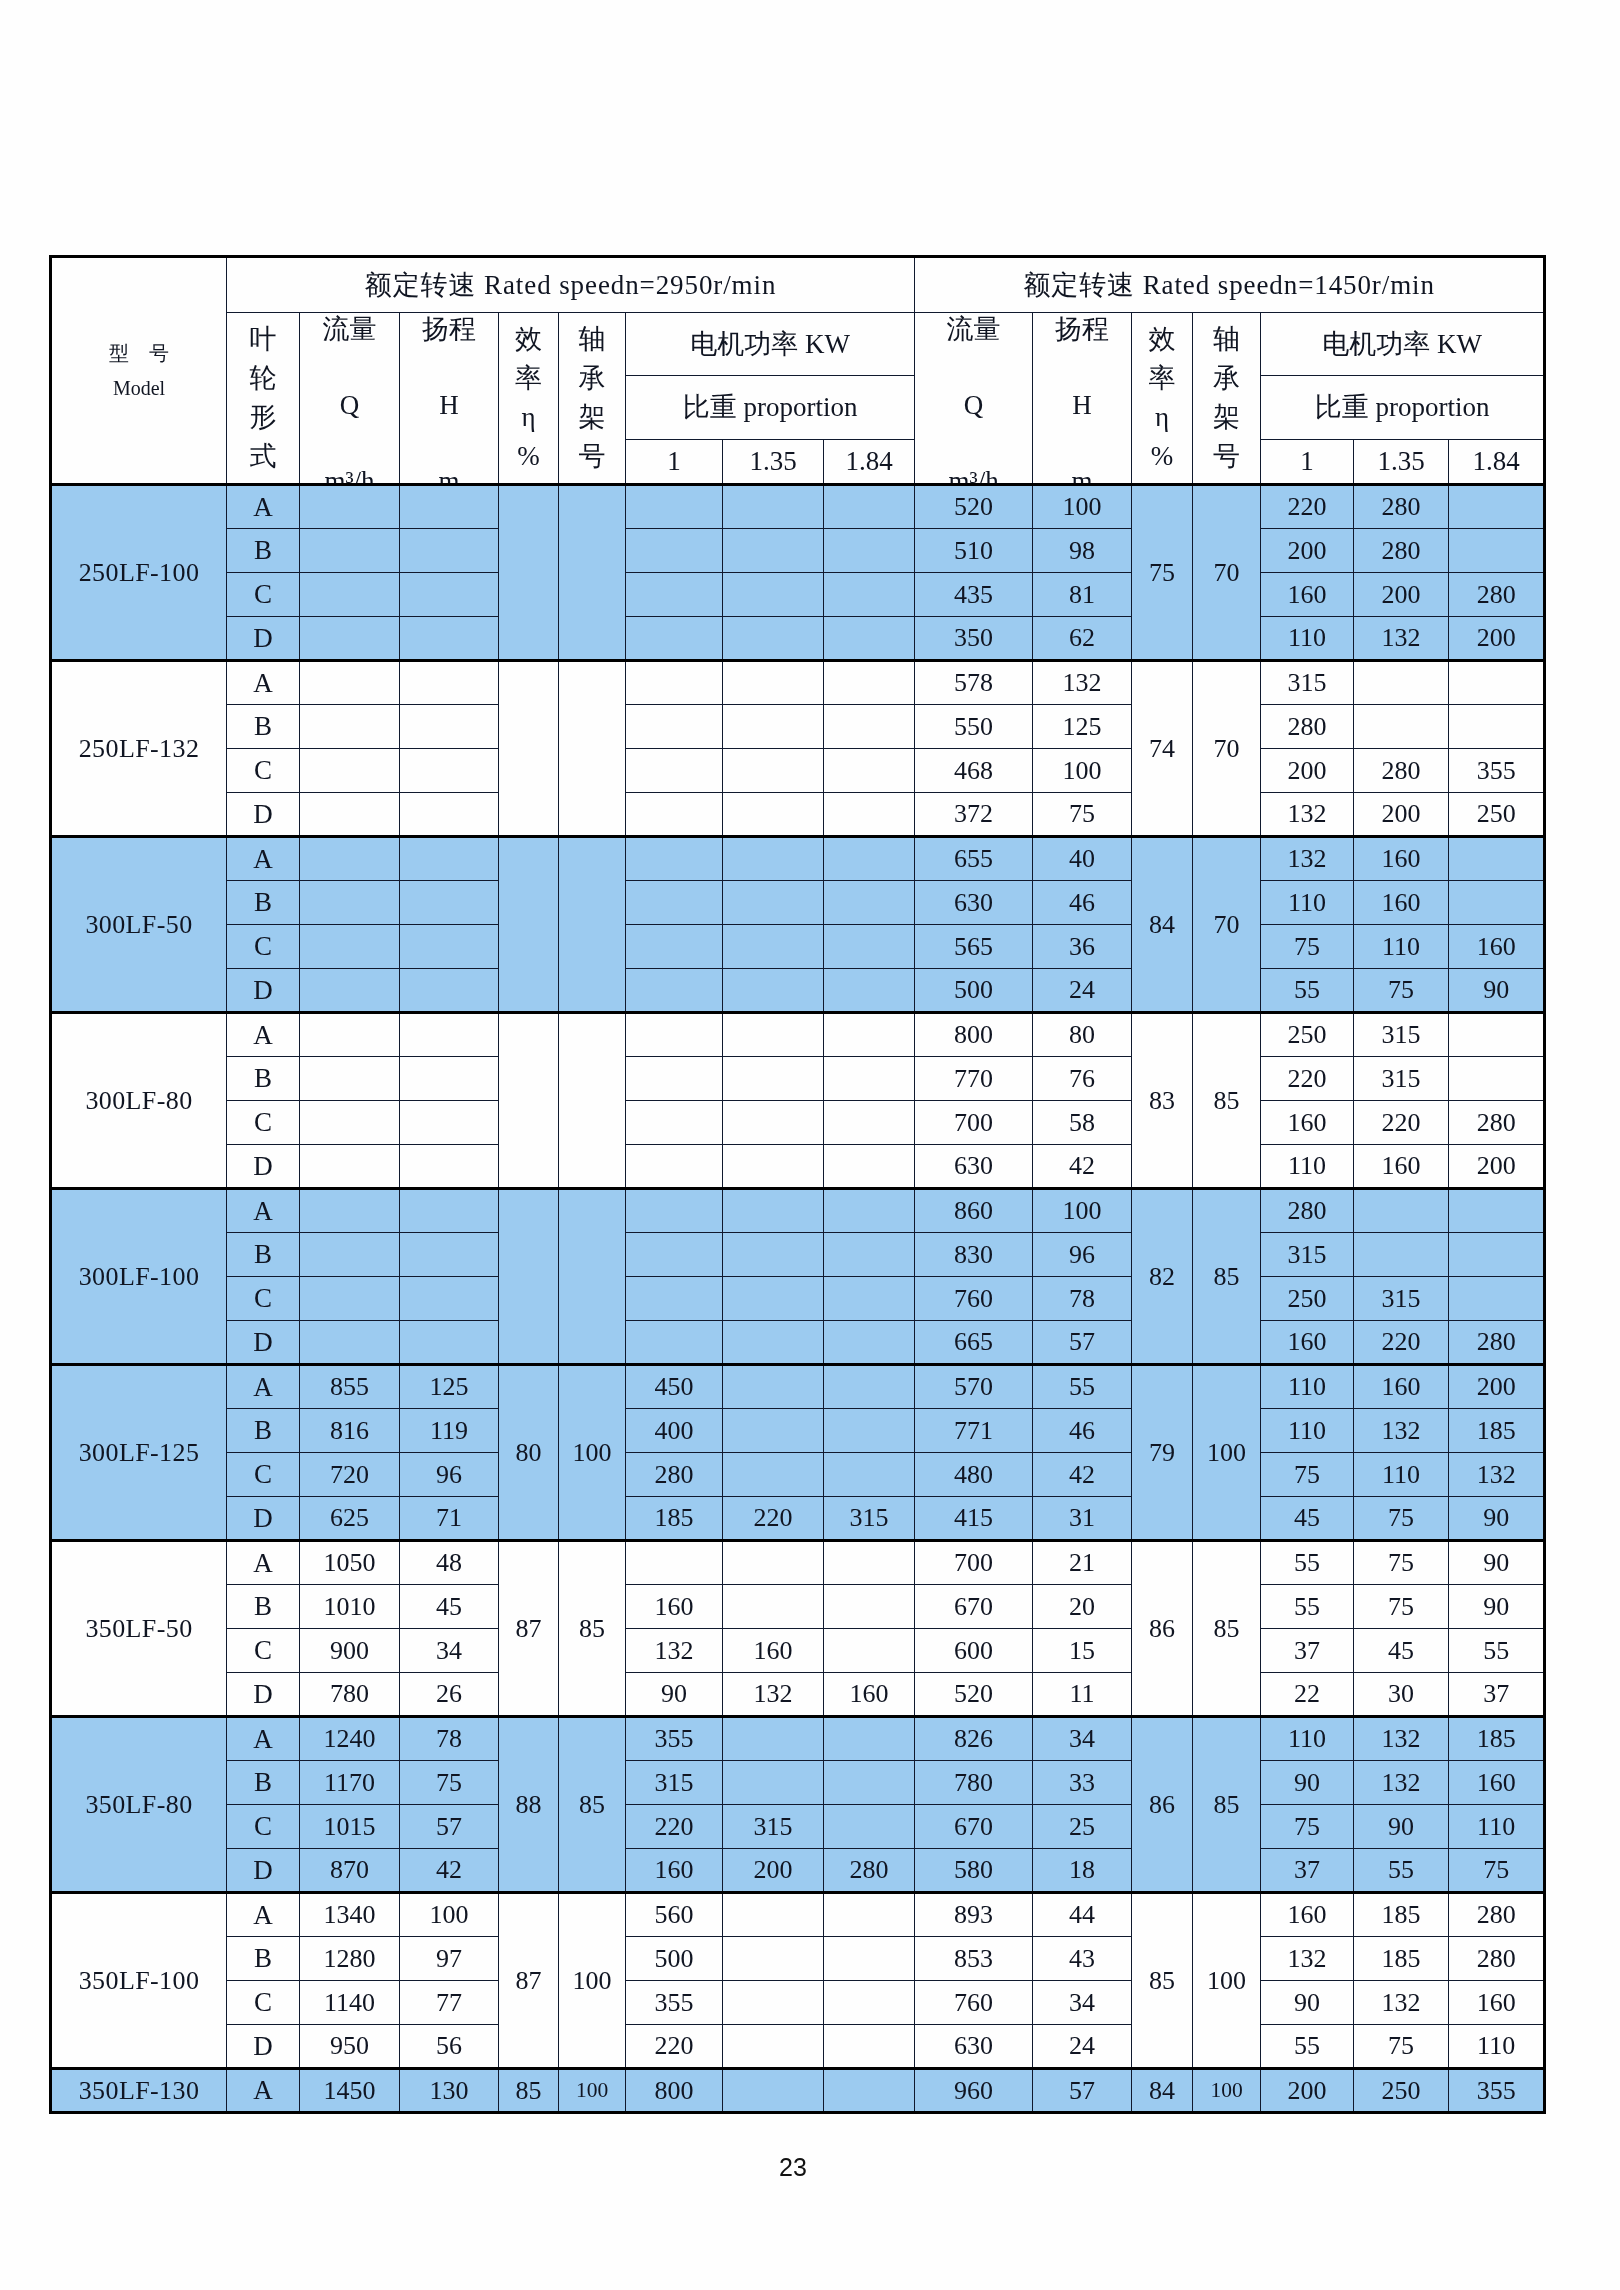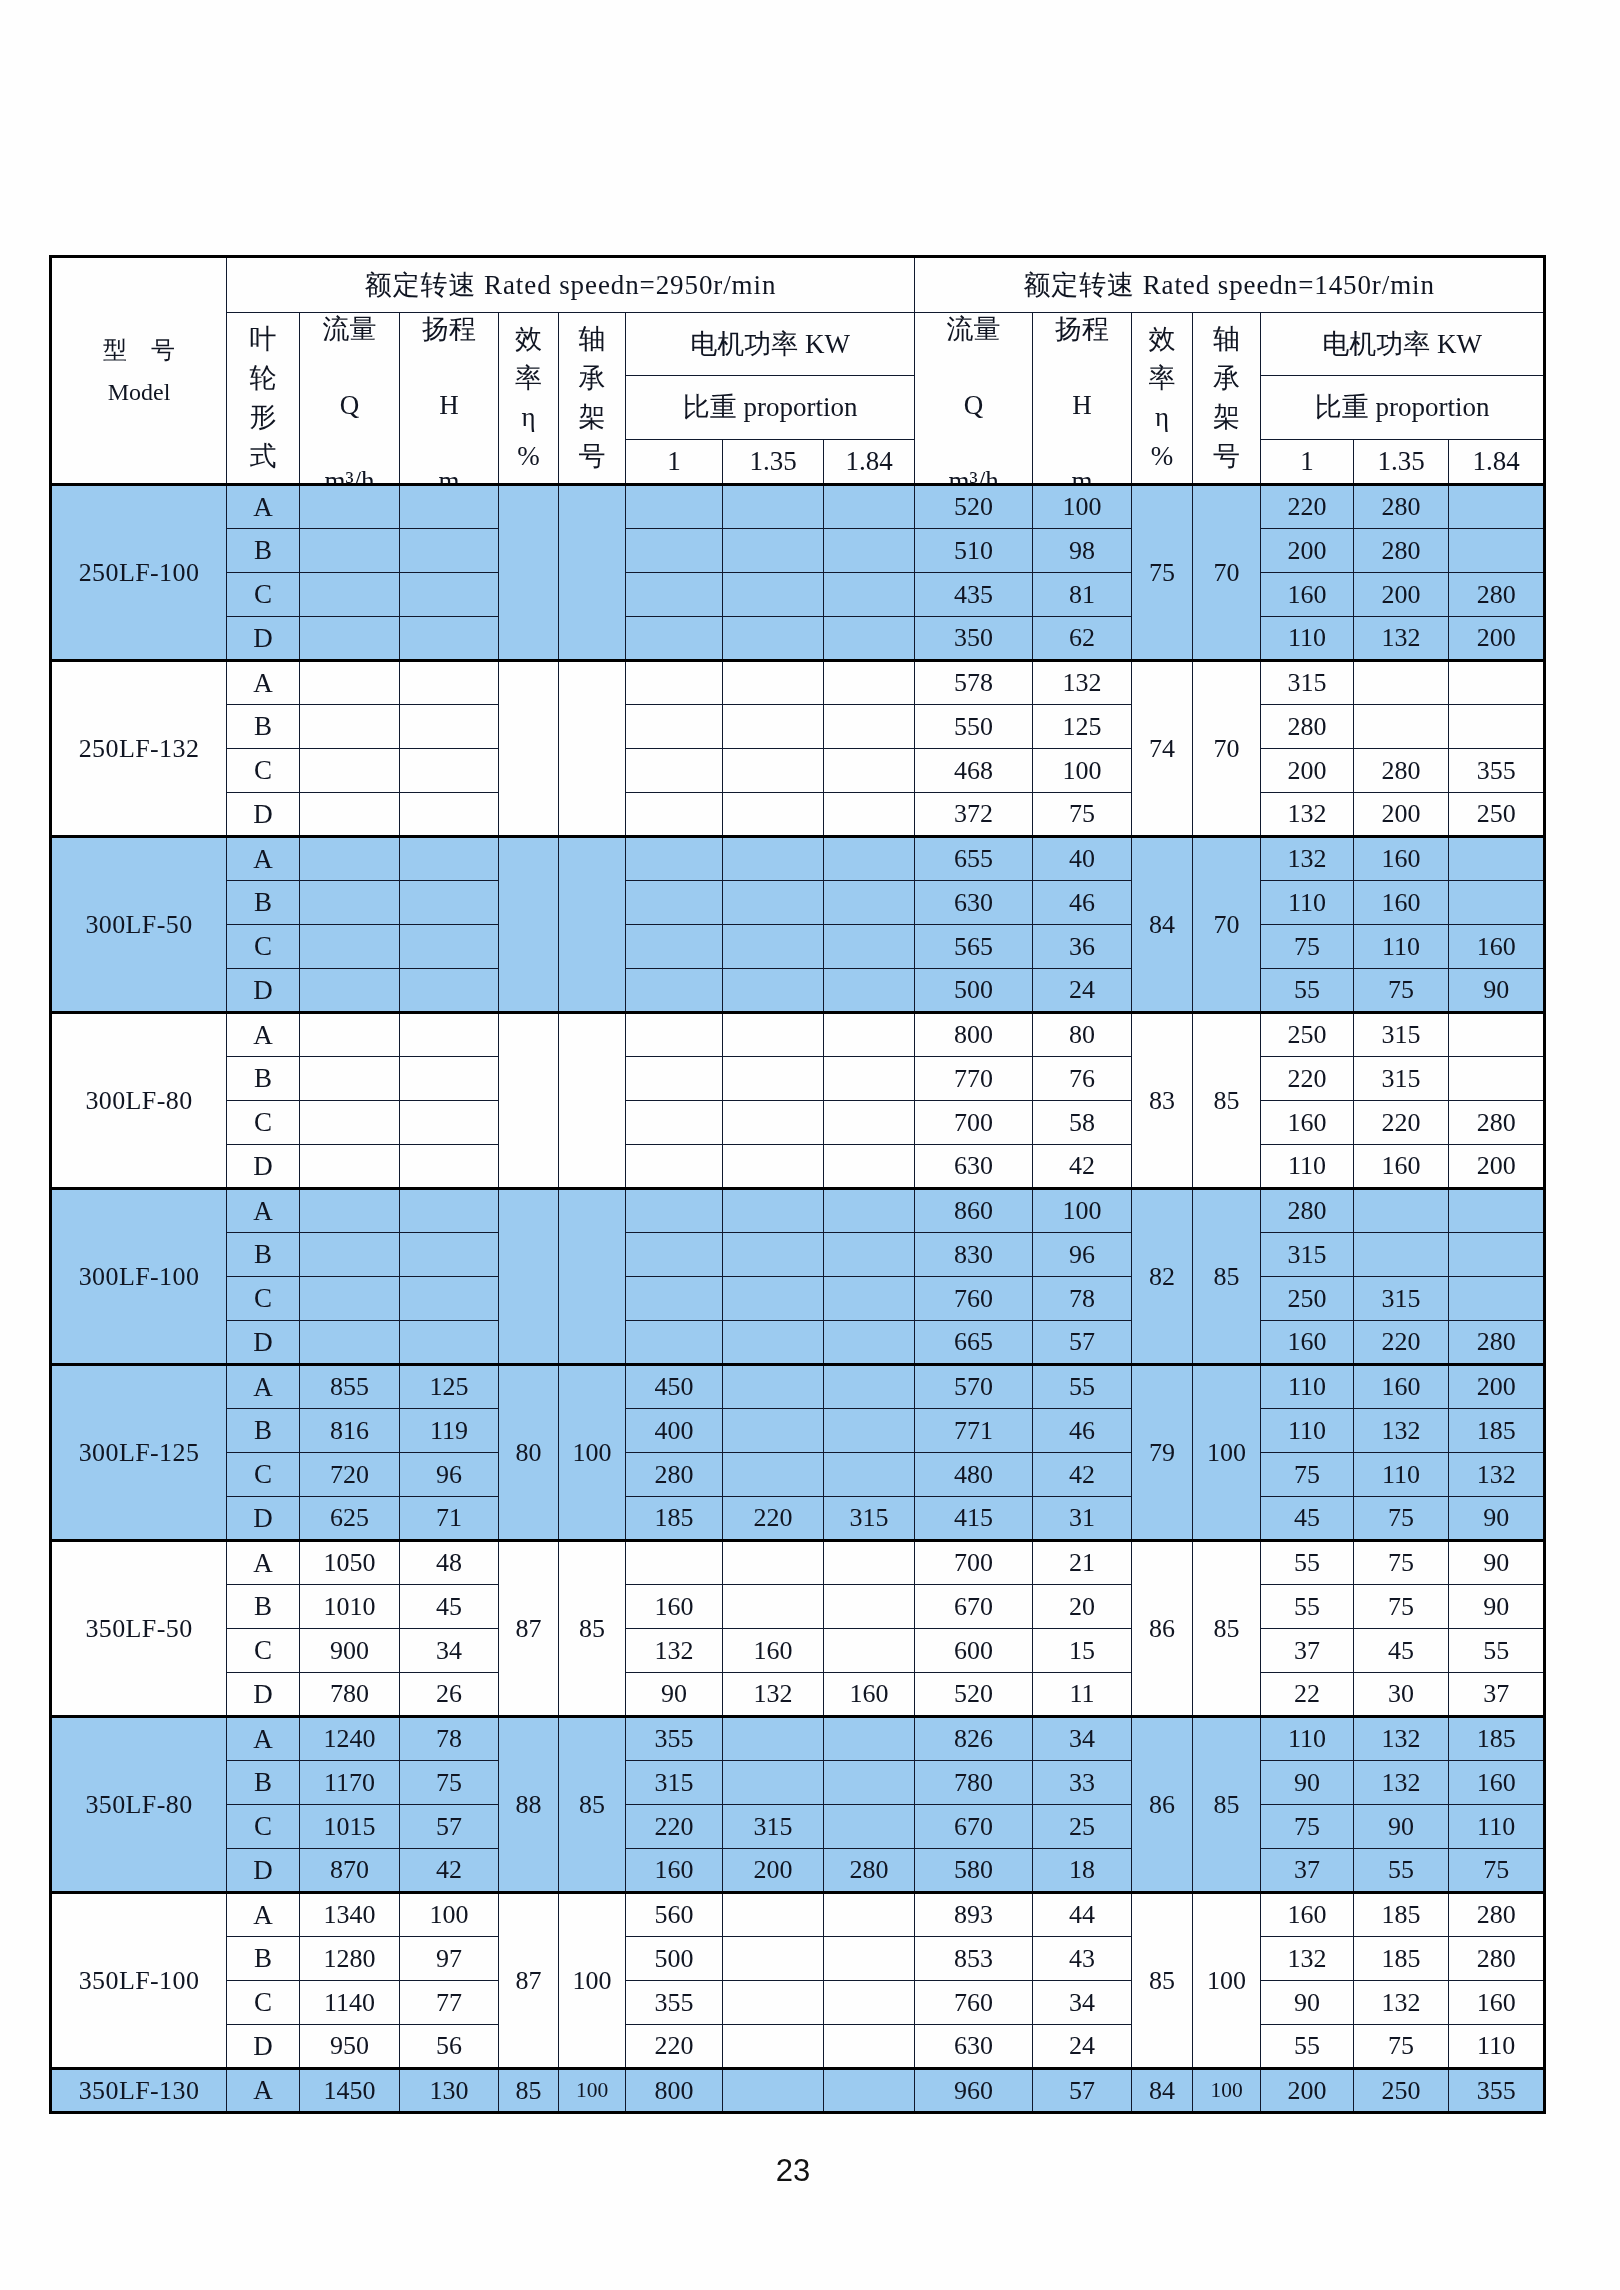"型 号" .hdr-model { font-size: 24px -> 20px }
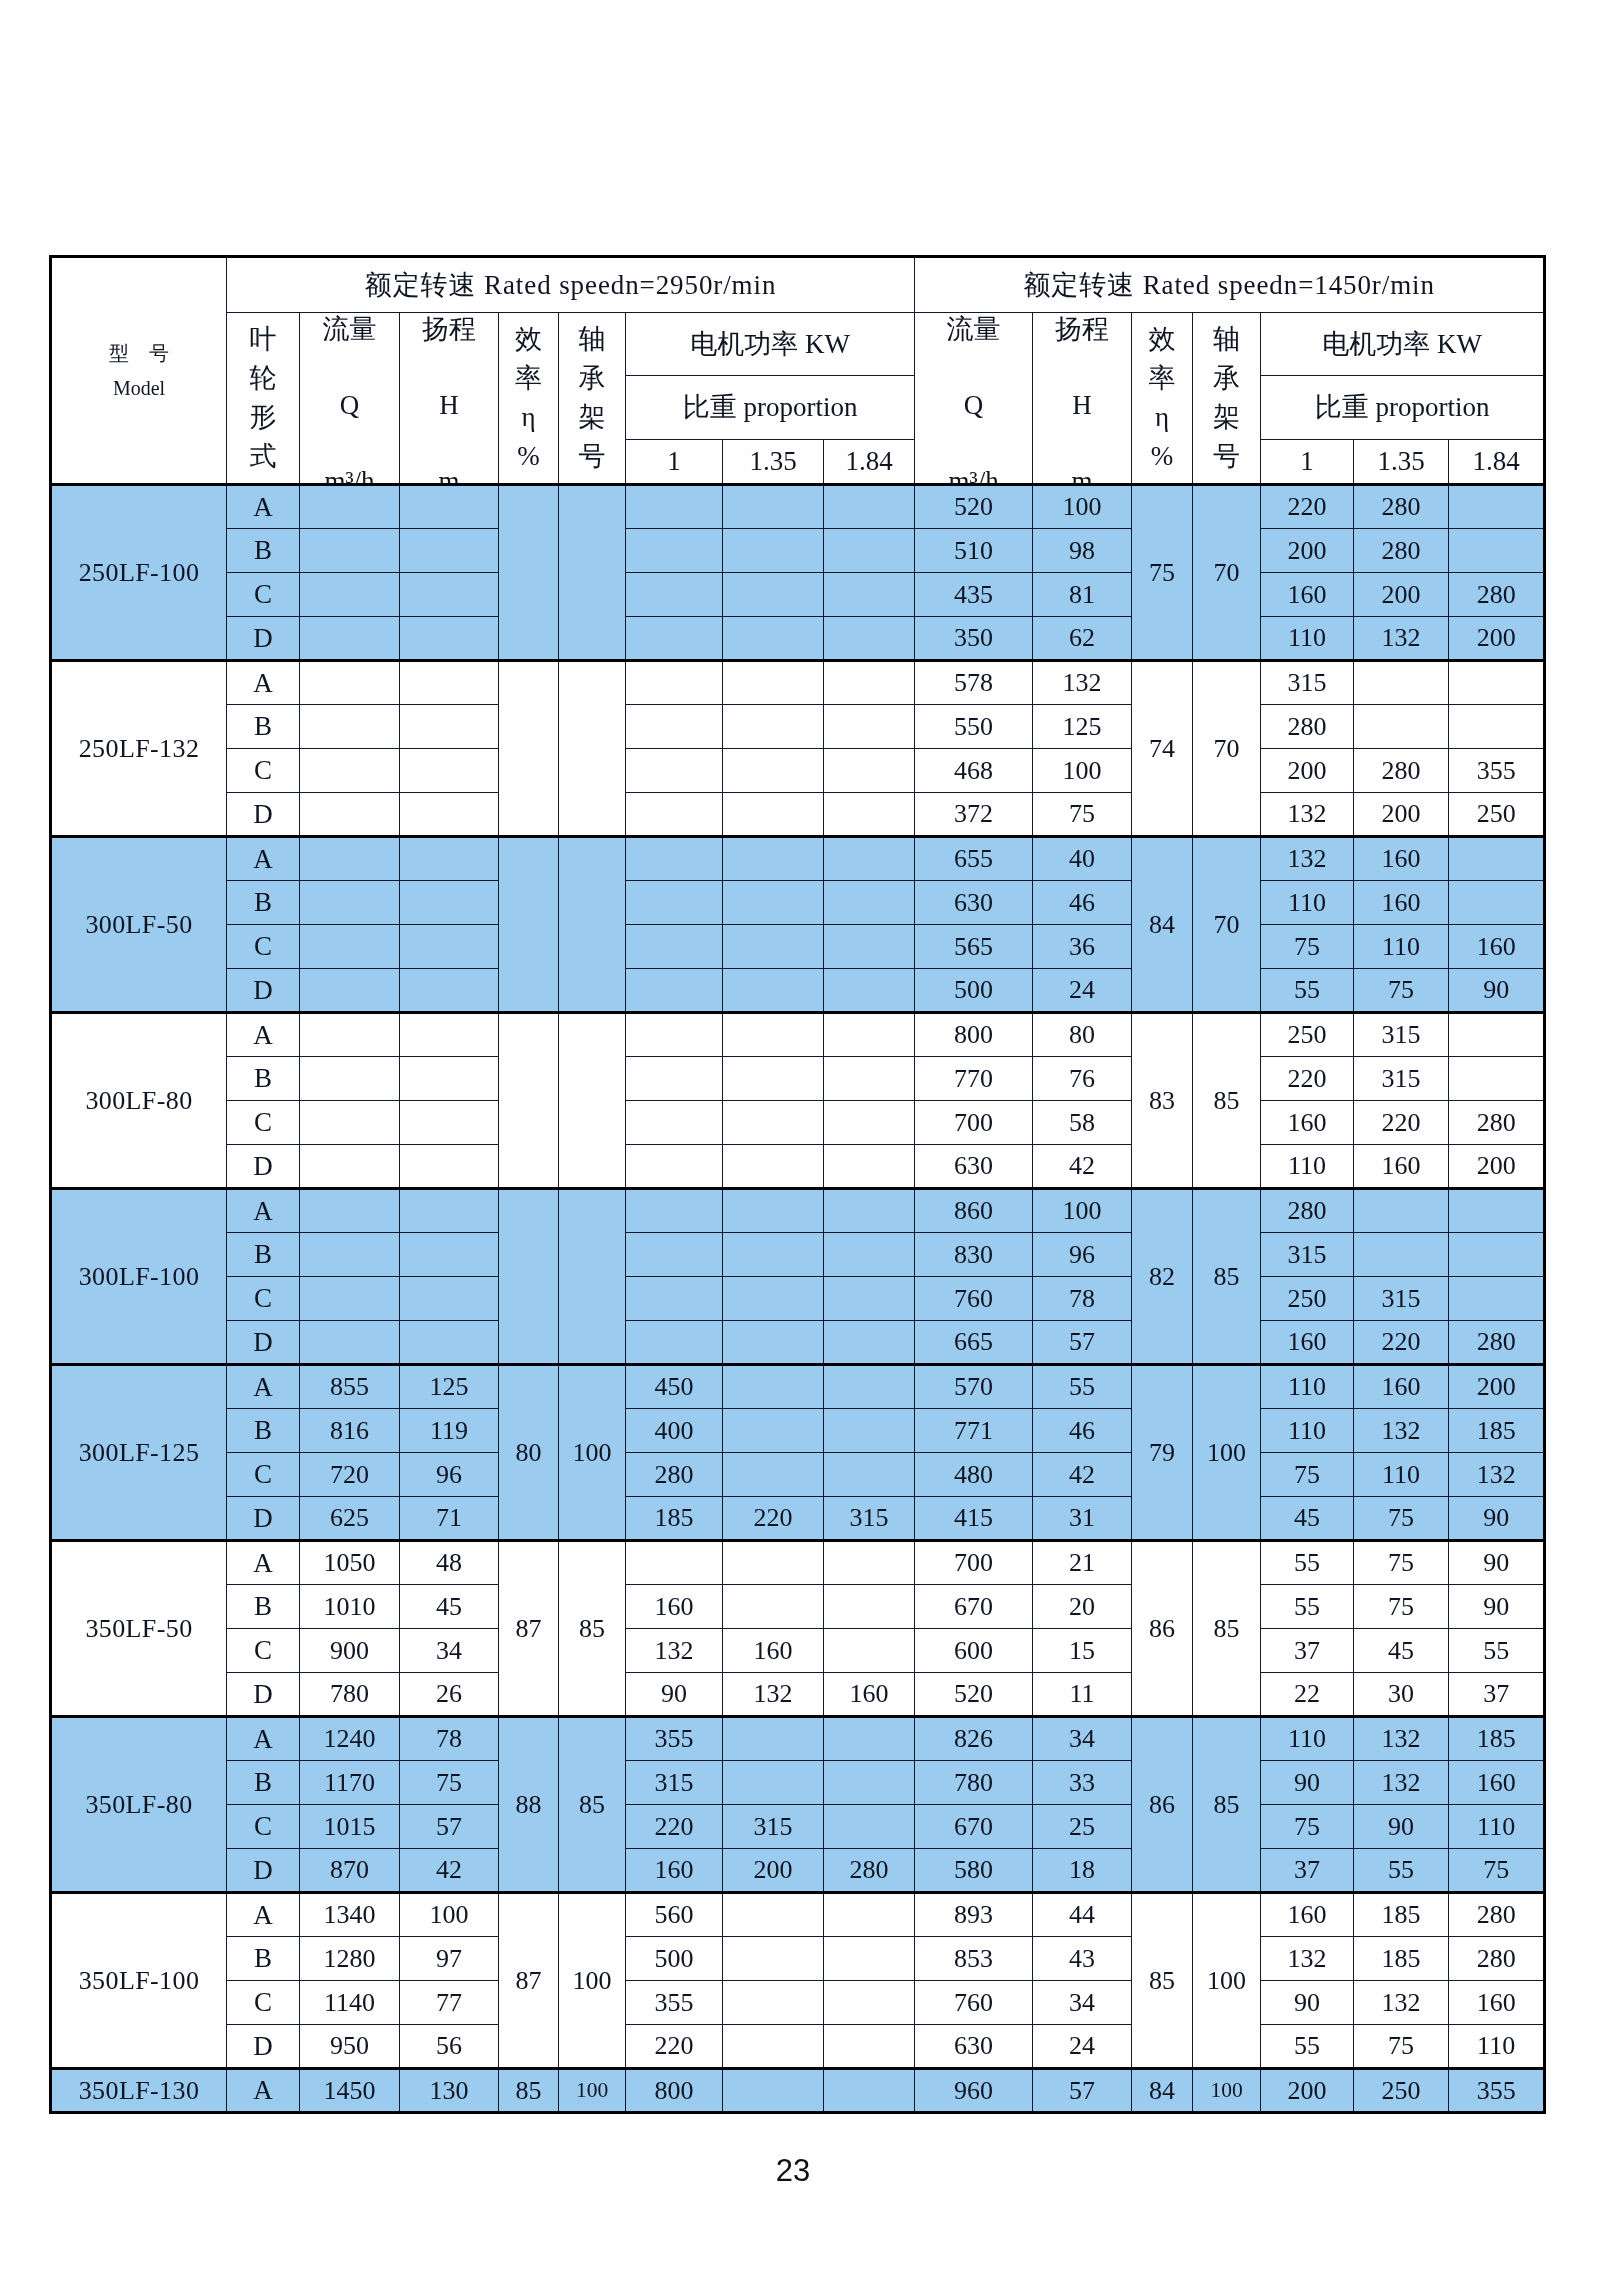"23" .page-number { font-size: 31px -> 25px }
